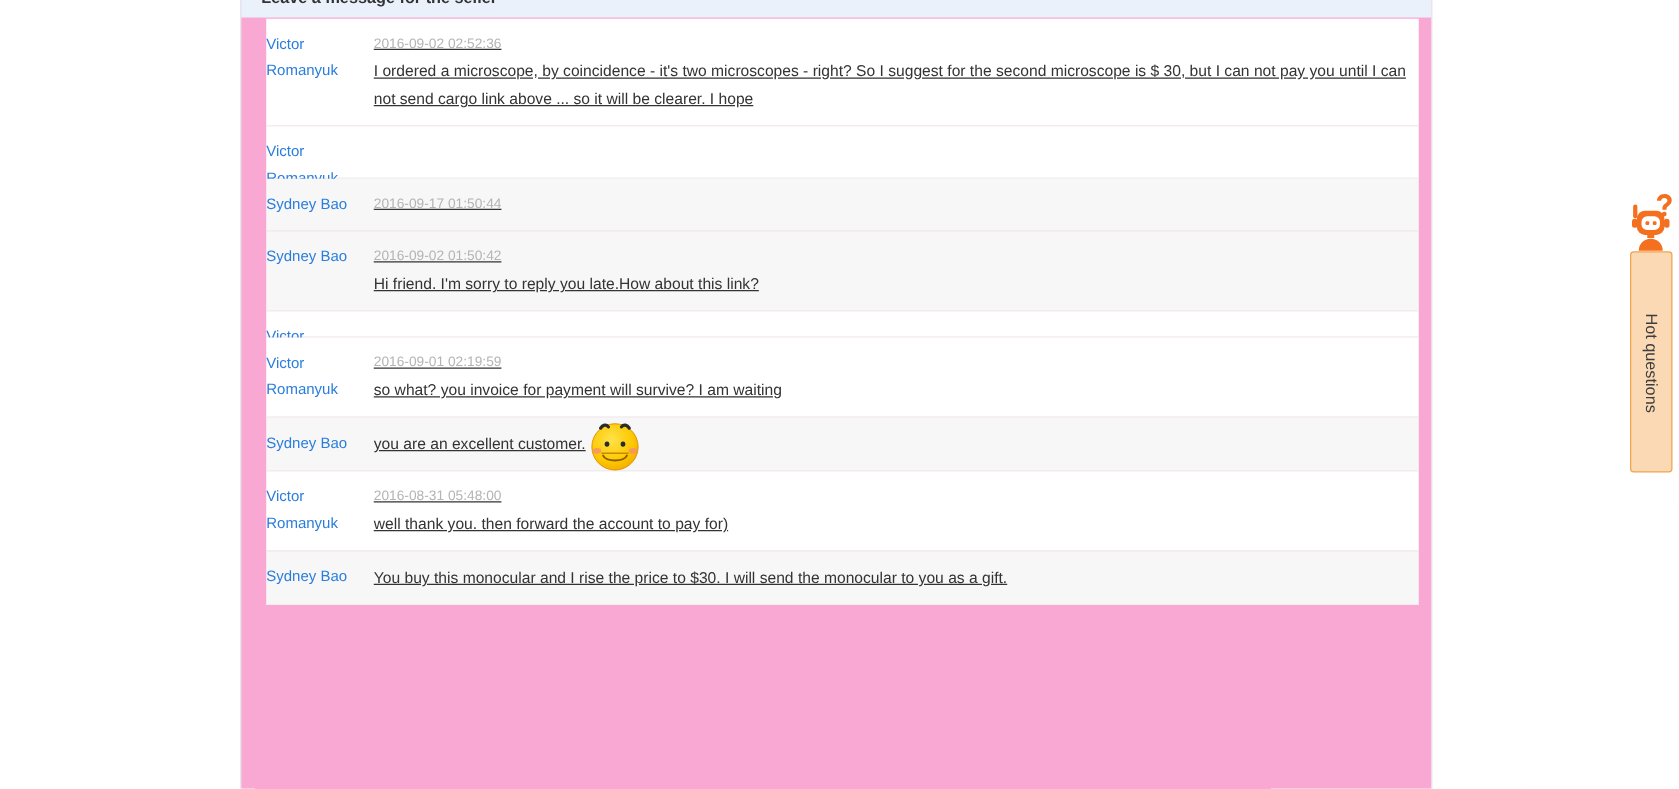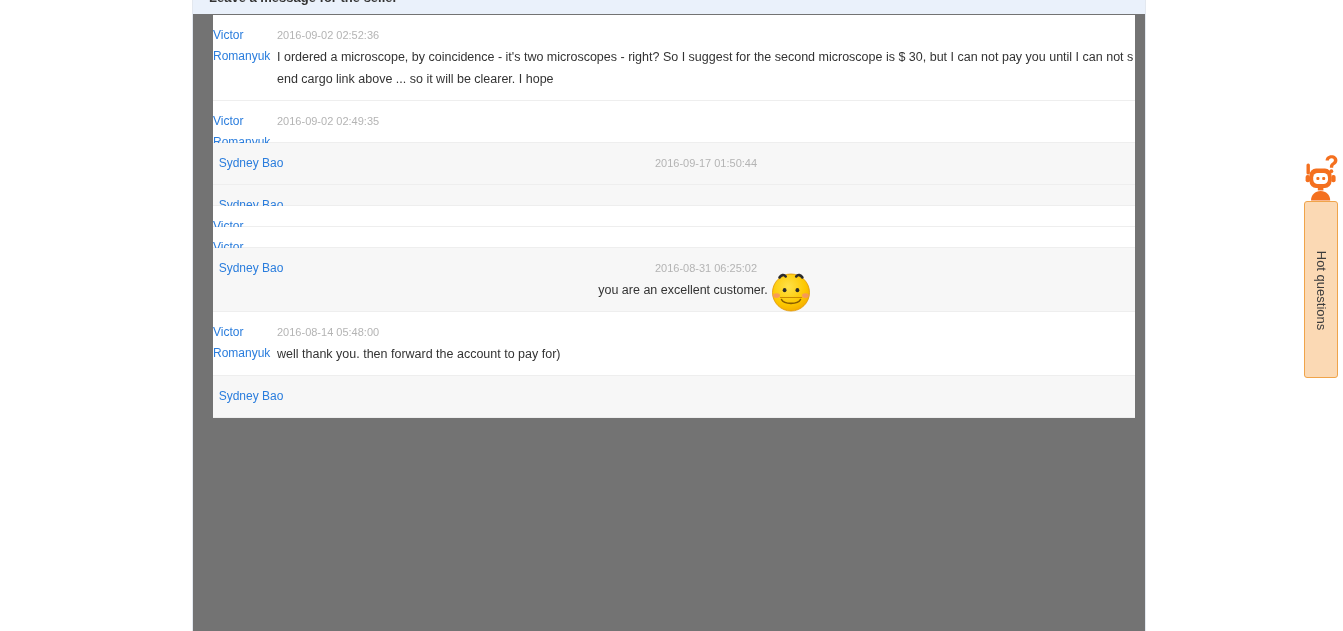"Victor" #board { background: #737373 -> #f9a8d4 }
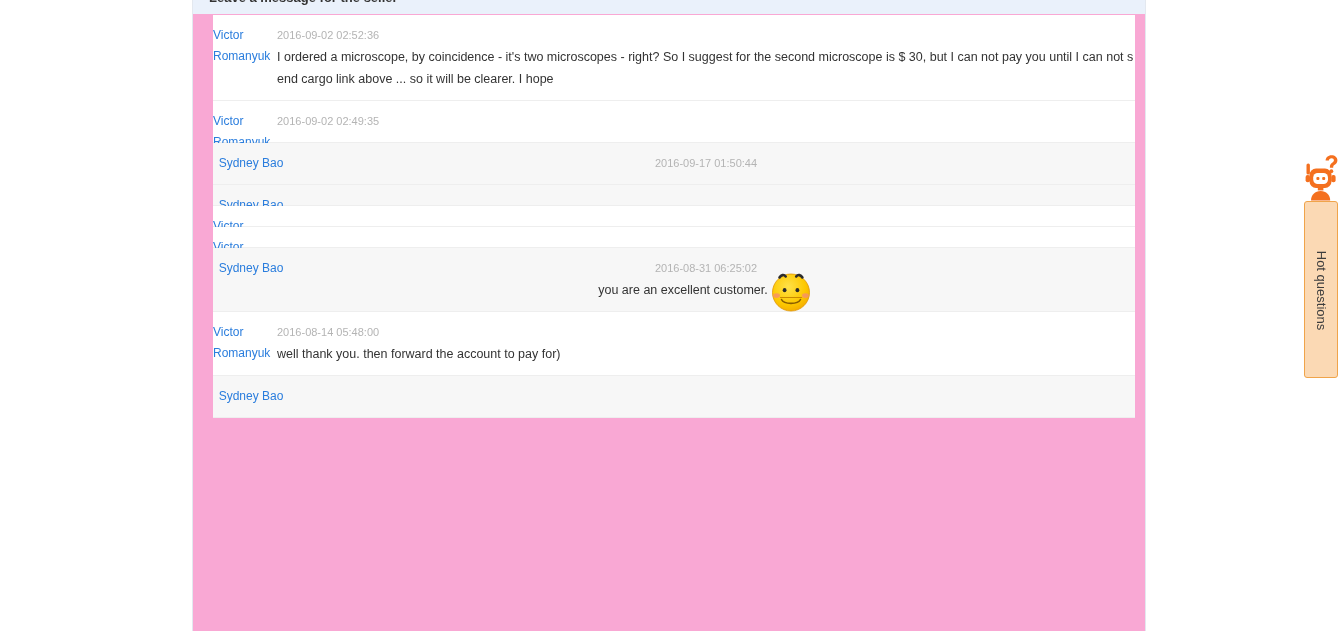"2016-09-02 02:52:36" .msg .body { margin-left: 64px -> 86px; text-decoration: none -> underline }
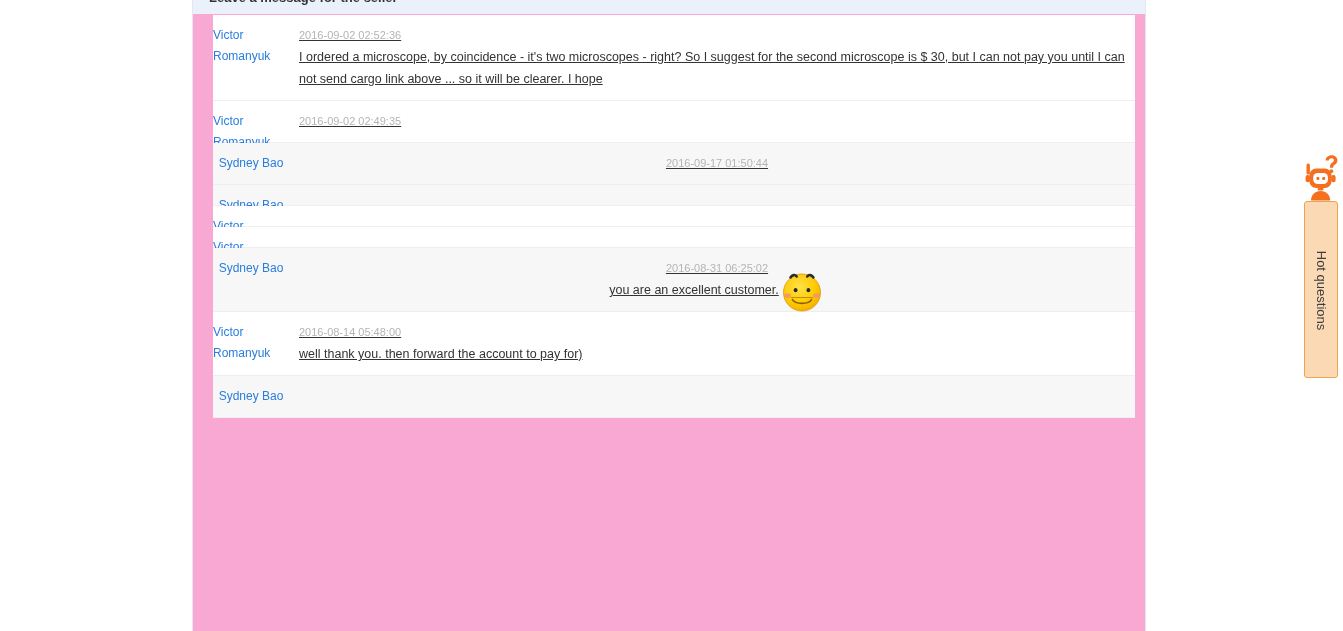"2016-09-02 02:49:35" span.time { html: <span>2016-09-02 02:49:35</span> -> none }
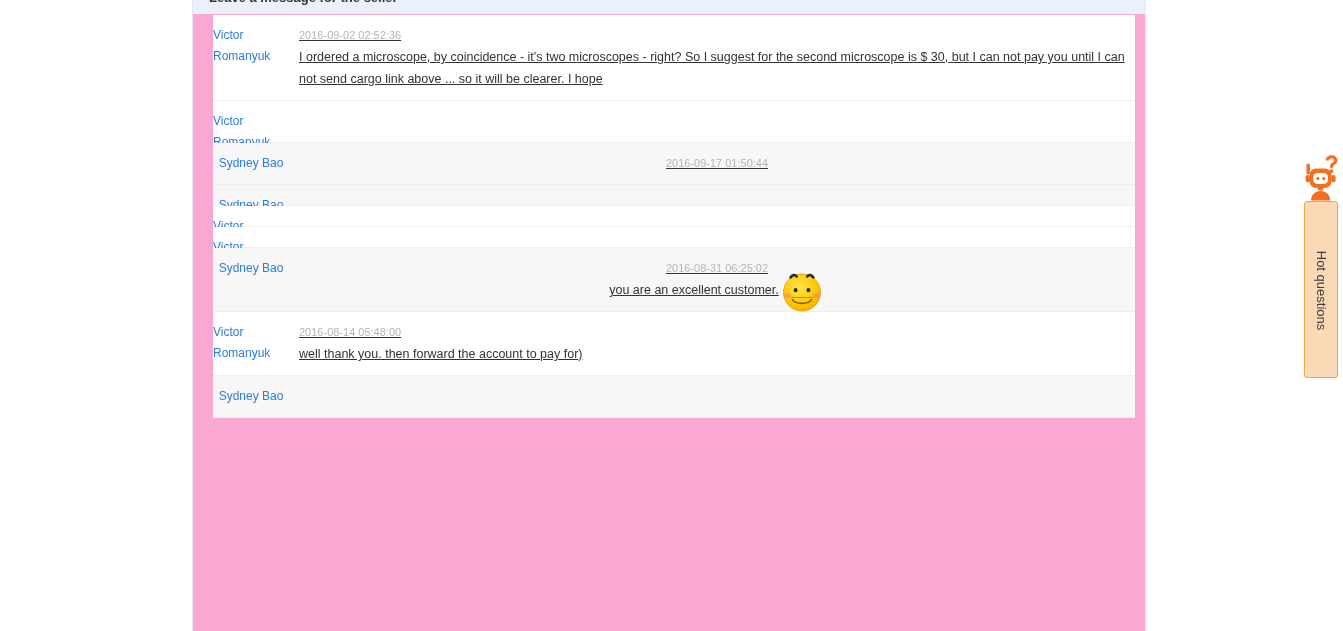"Sydney Bao" .msg.alt { text-align: center -> none }
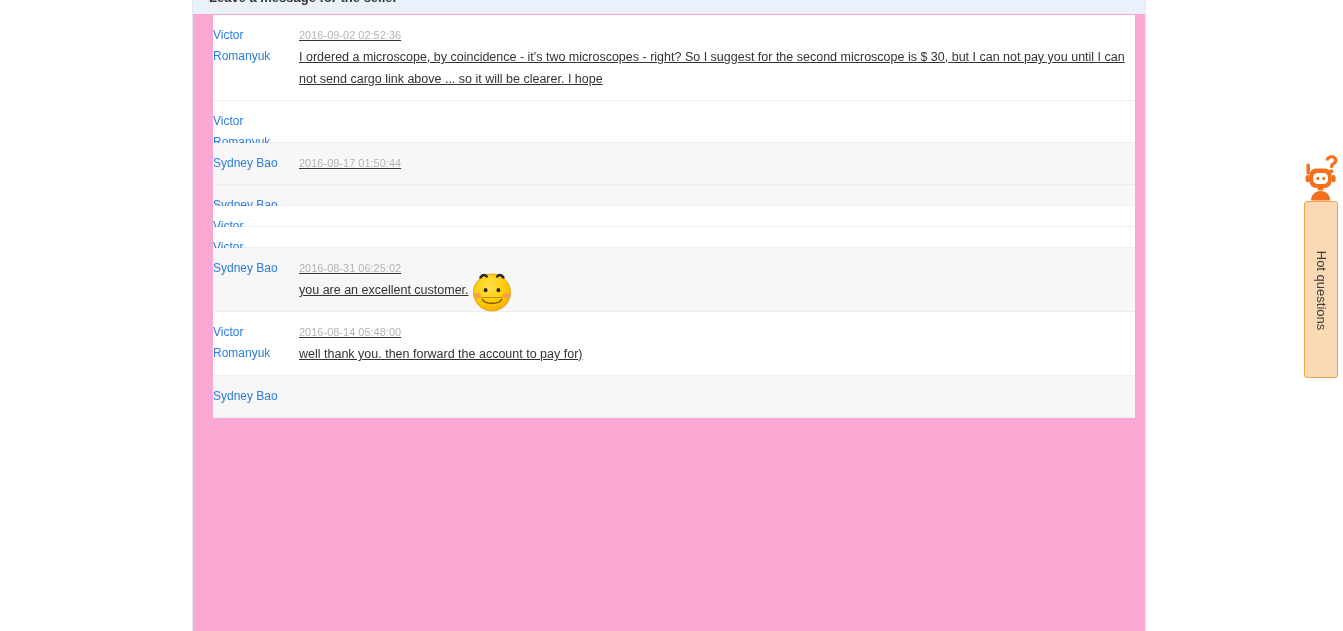"2016-09-02 01:50:42" div.body { html: none -> <div> <span>2016-09-02 01:50:42</span> <span>Hi friend. I'm sorry to reply you late.How about this link?</span> </div> }
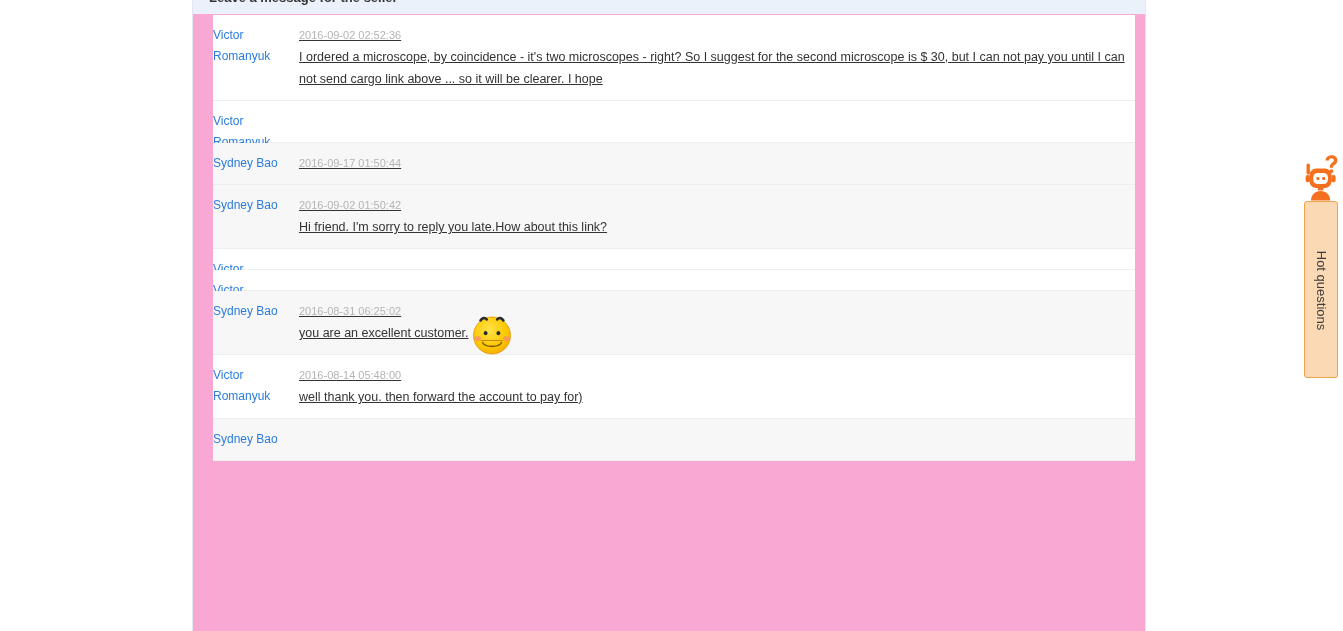"2016-09-01 02:19:59" div.body { html: none -> <div> <span>2016-09-01 02:19:59</span> <span>so what? you invoice for payment will survive? I am waiting</span> </div> }
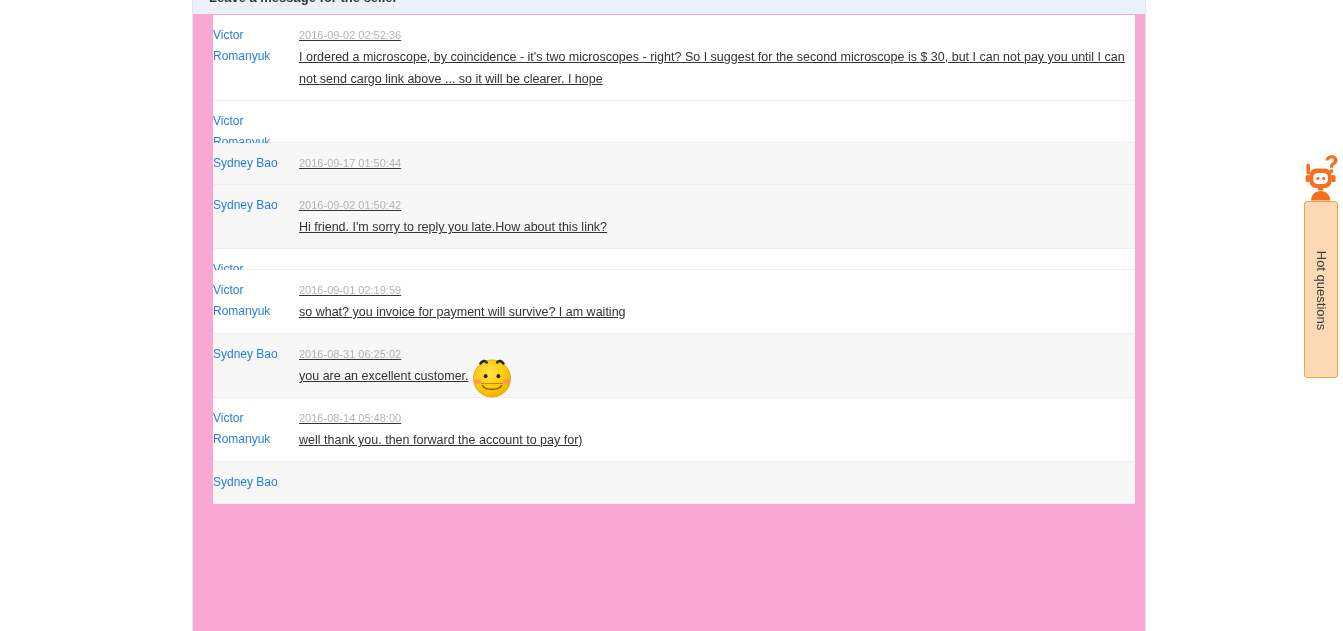"2016-08-31 06:25:02" span.time { html: <span>2016-08-31 06:25:02</span> -> none }
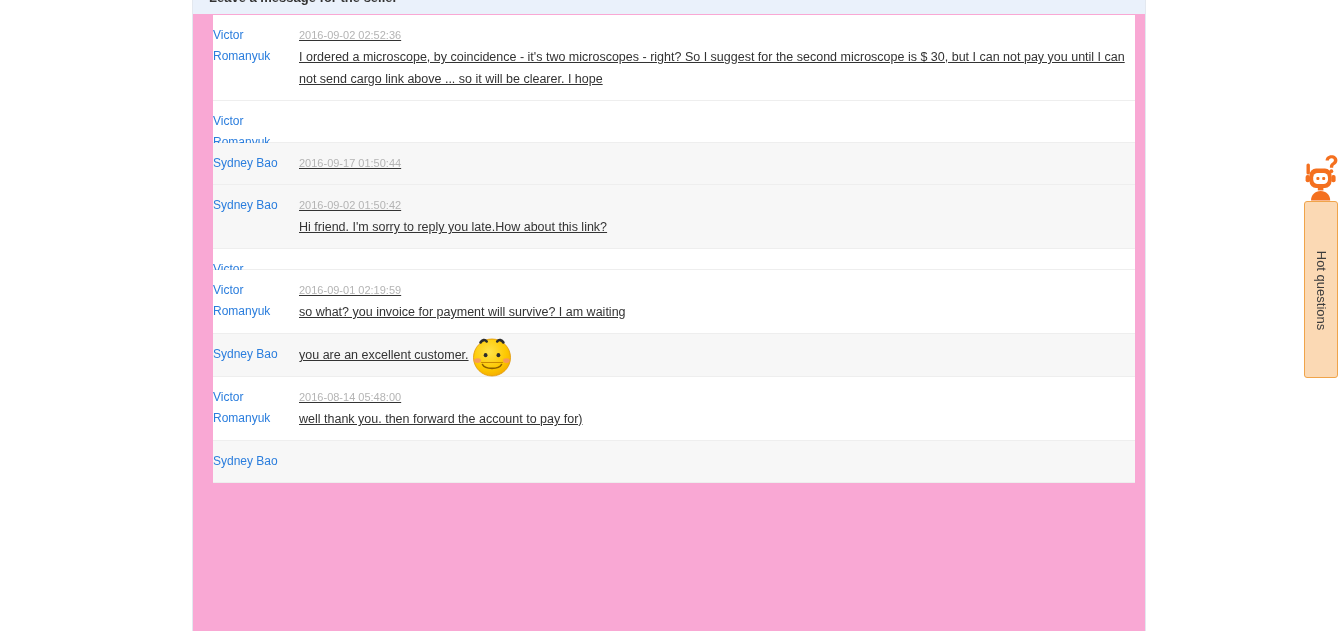"2016-08-14 05:48:00" span.time { text: 2016-08-14 -> 2016-08-31 }
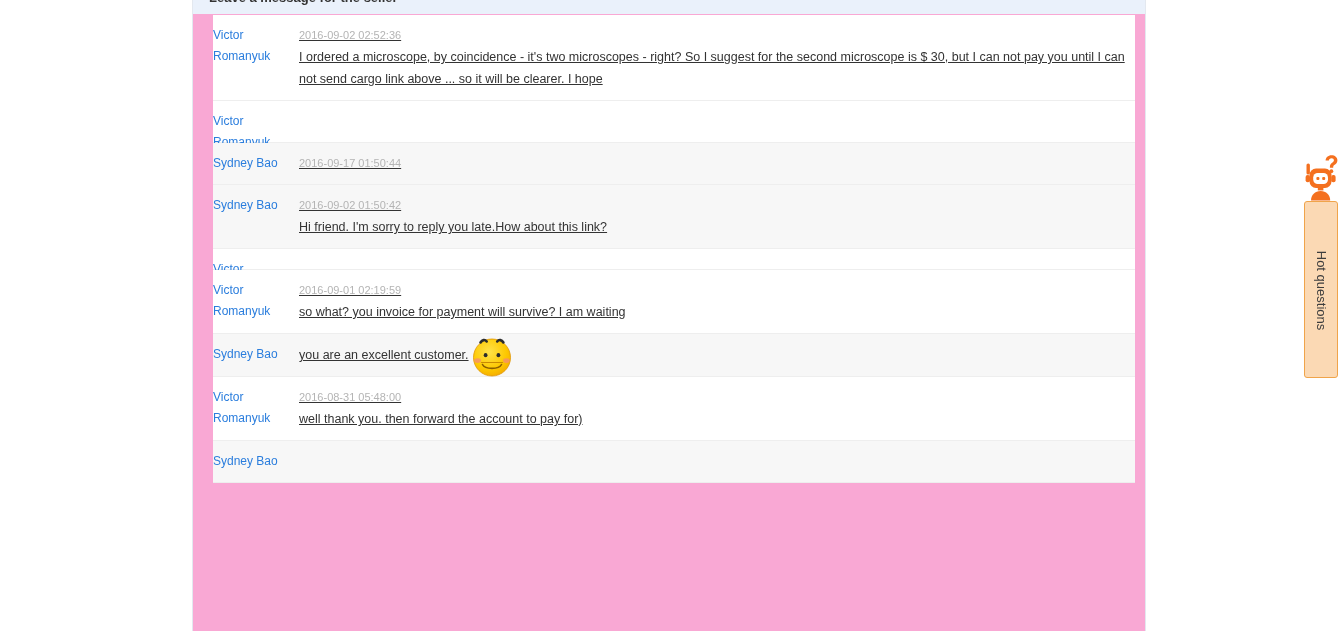"You buy this monocular and" span.text { html: none -> <span>You buy this monocular and I rise the price to $30. I will send the monocular to you as a gift.</span> }
